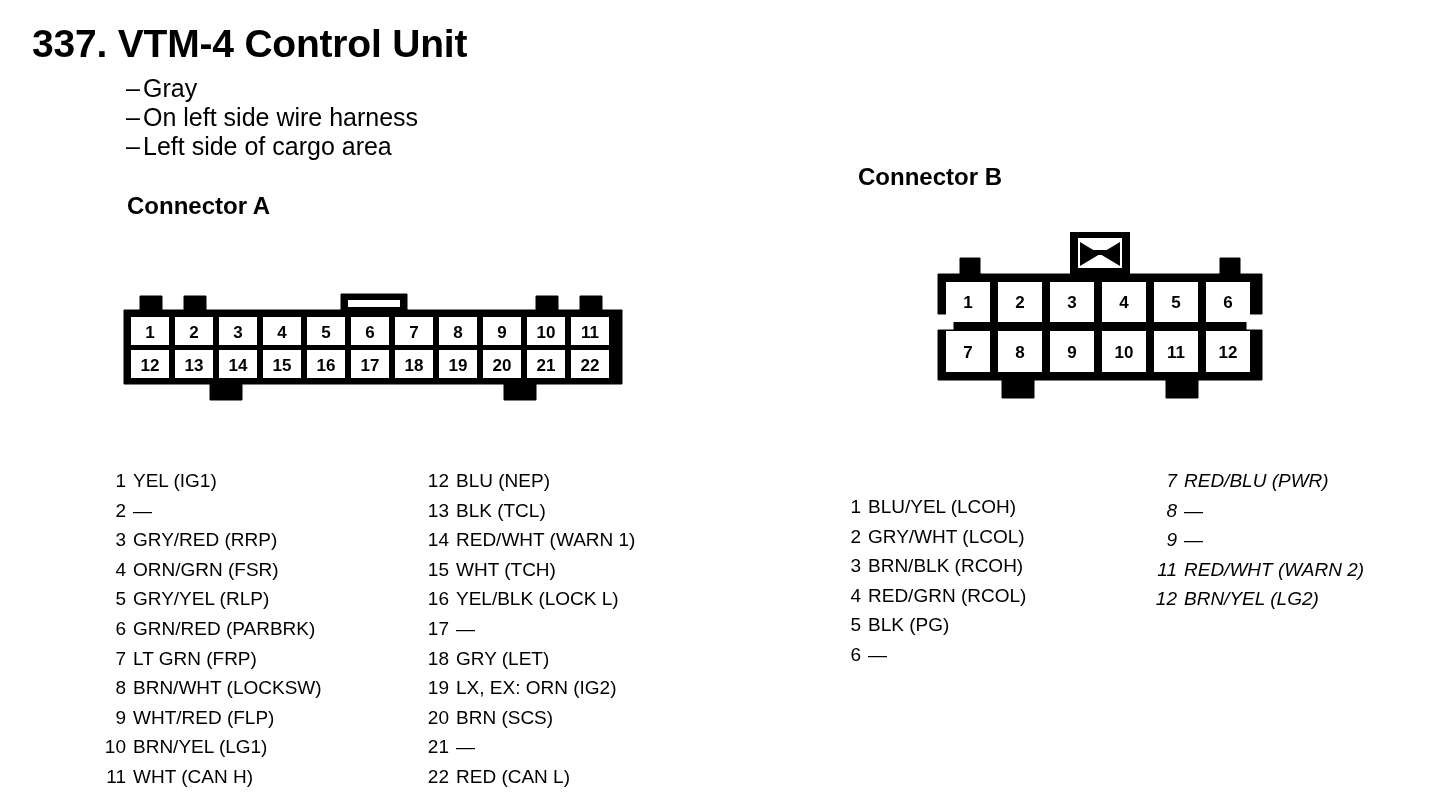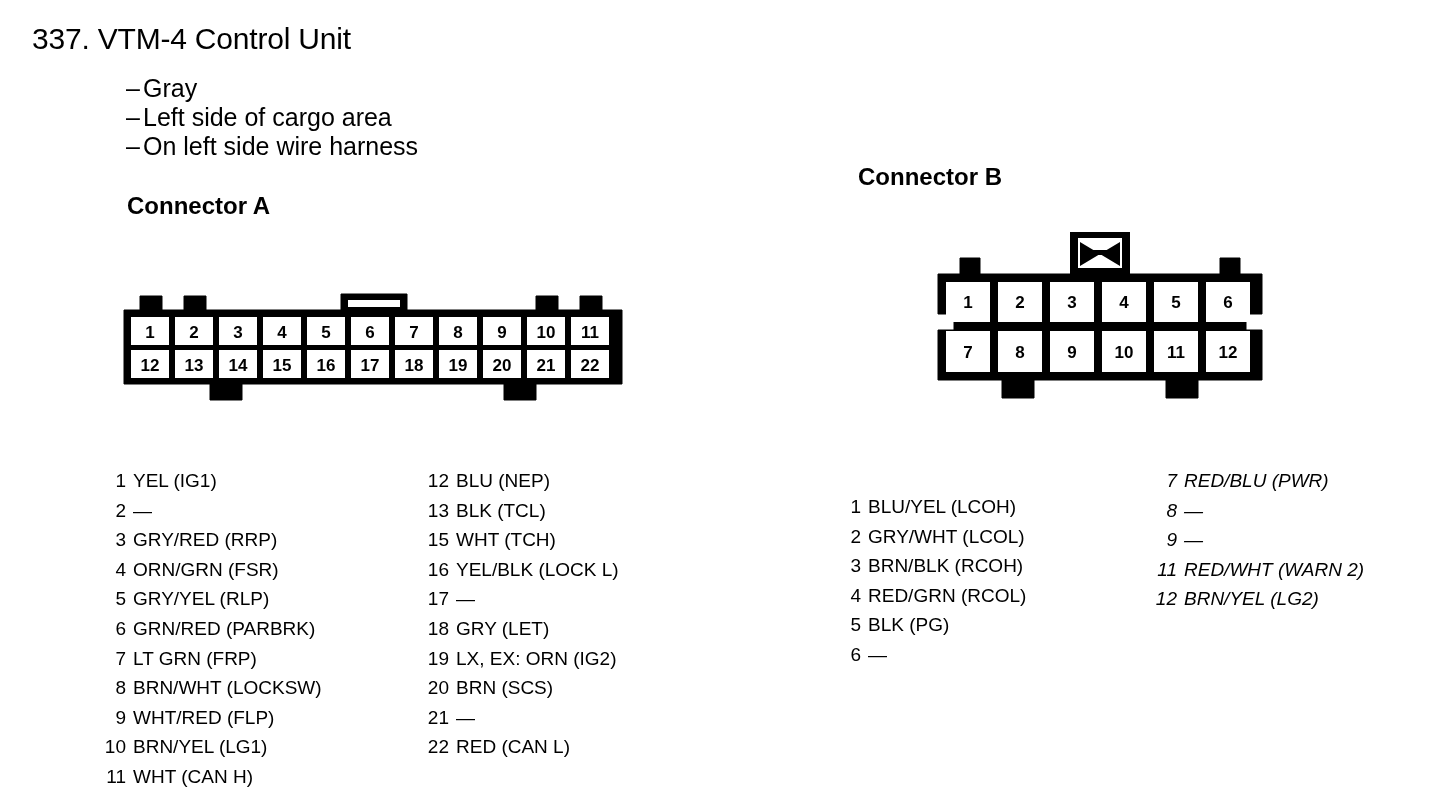"337. VTM-4 Control Unit" .page-title { font-size: 30px -> 39px; font-weight: normal -> bold }
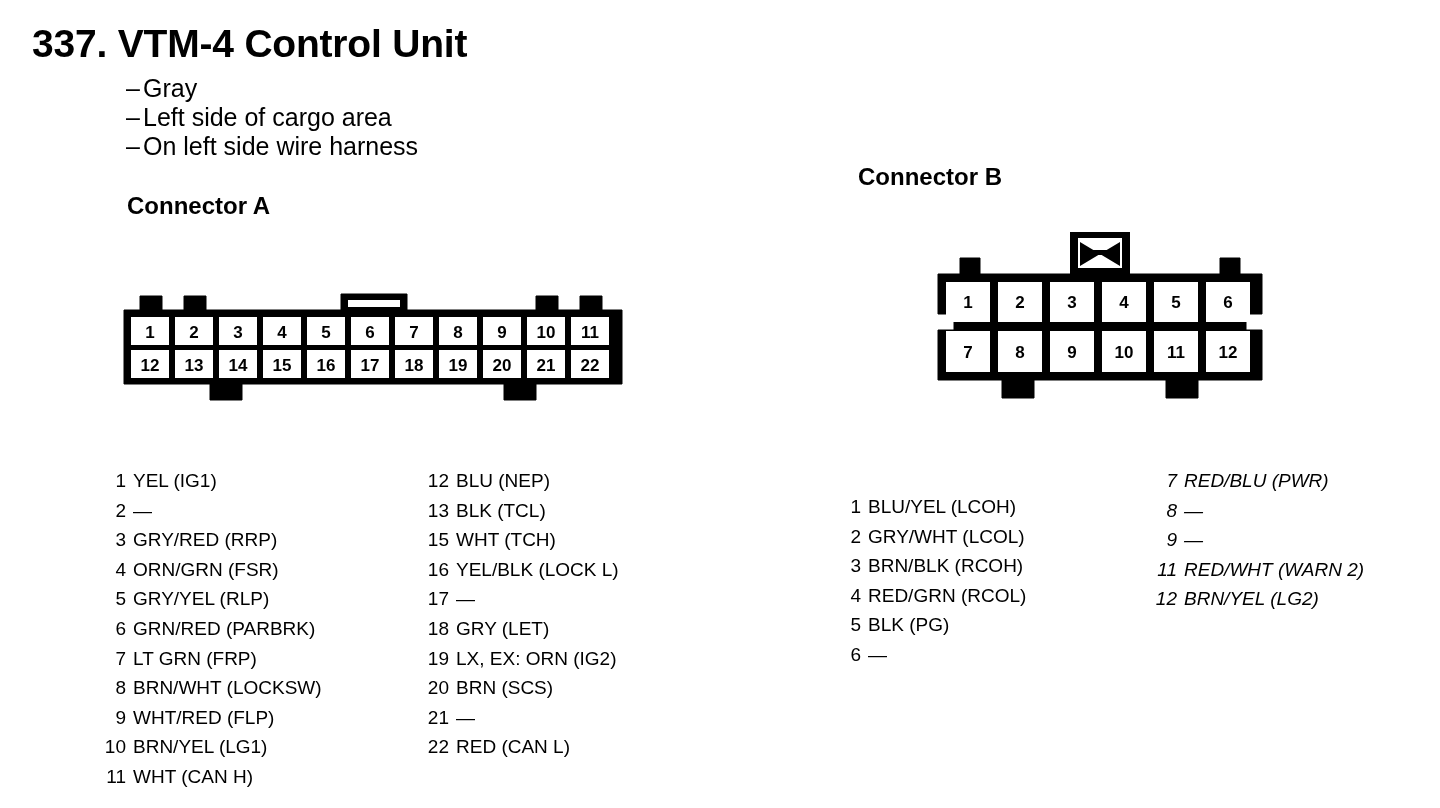"–Left side of cargo area" div.note-line { order: before "– On left side wire" -> after "– On left side wire" }
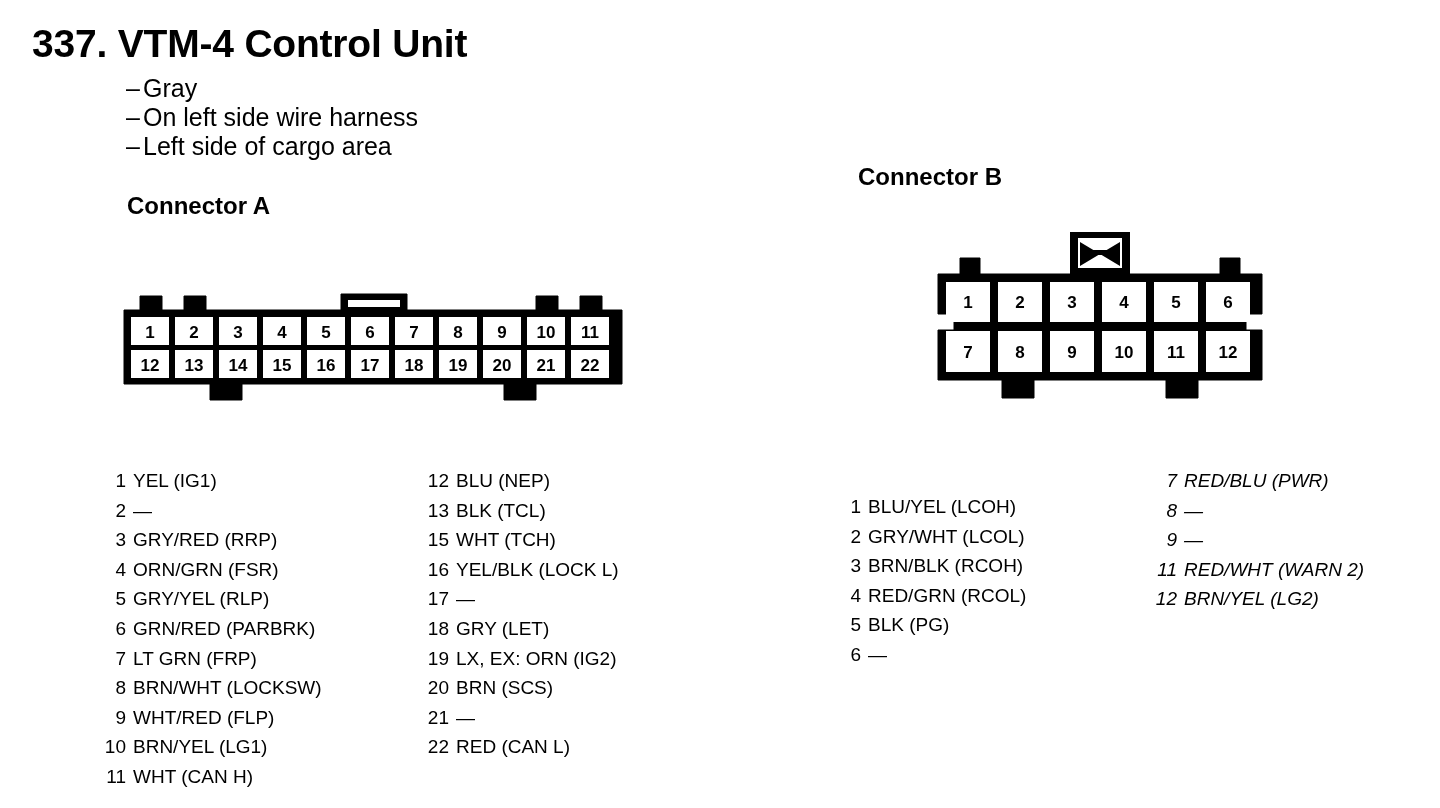"14 RED/WHT (WARN 1)" span.pin-row { html: none -> <span><span>14</span><span>RED/WHT (WARN 1)</span></span> }
